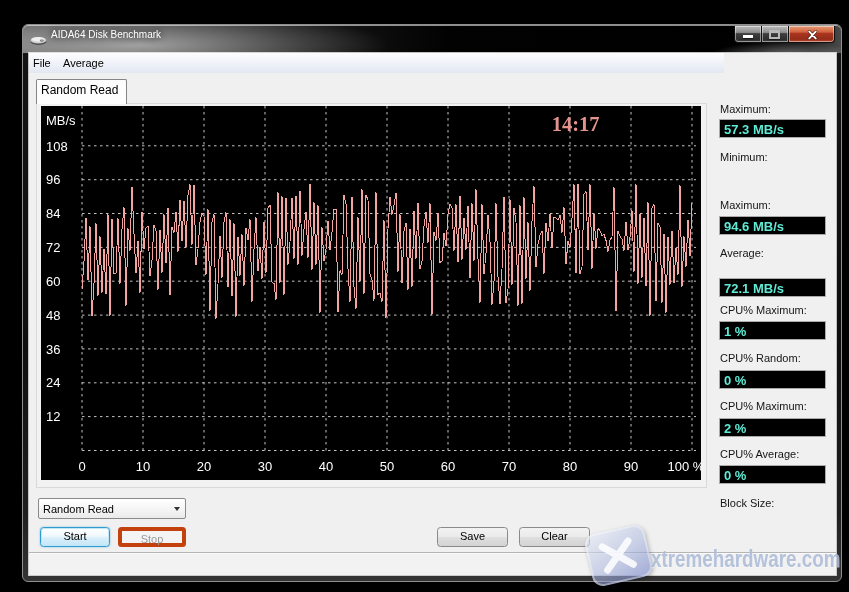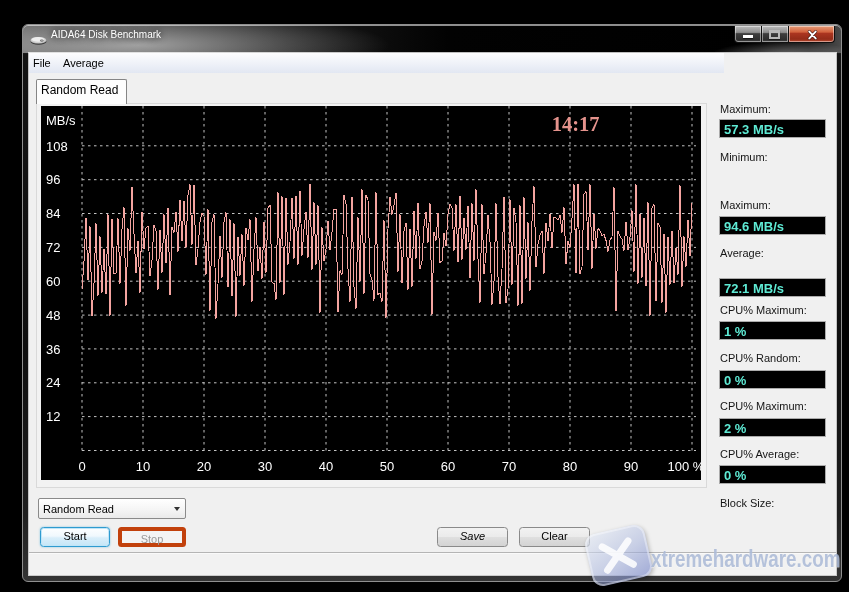"Save" #btn-save { font-style: italic -> none }
